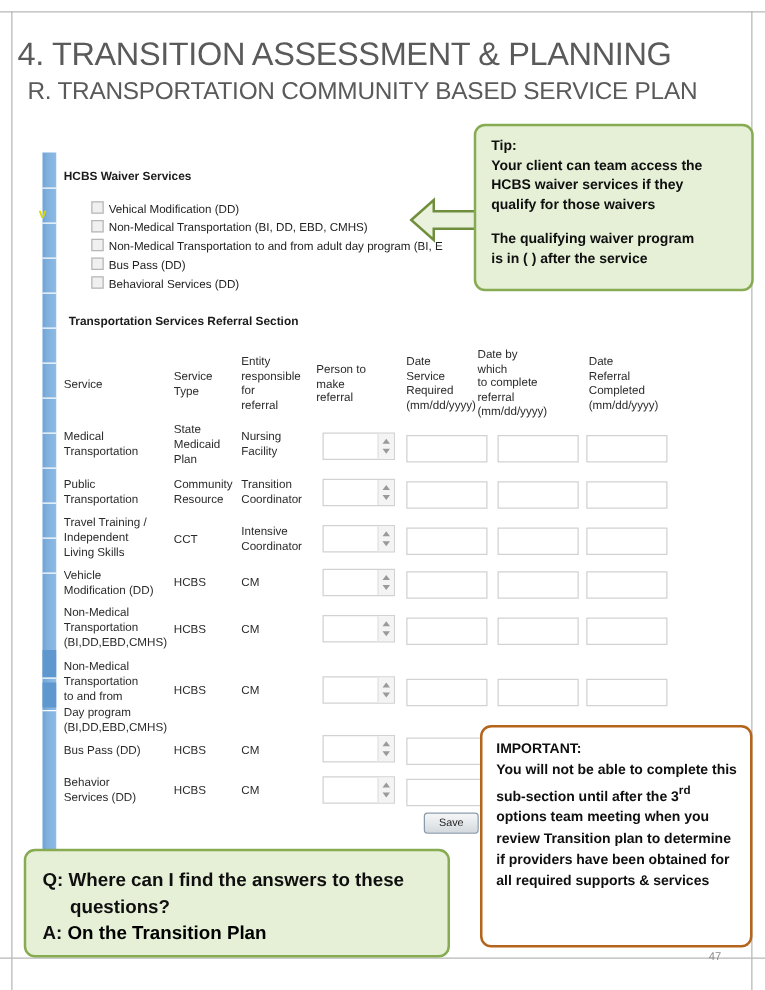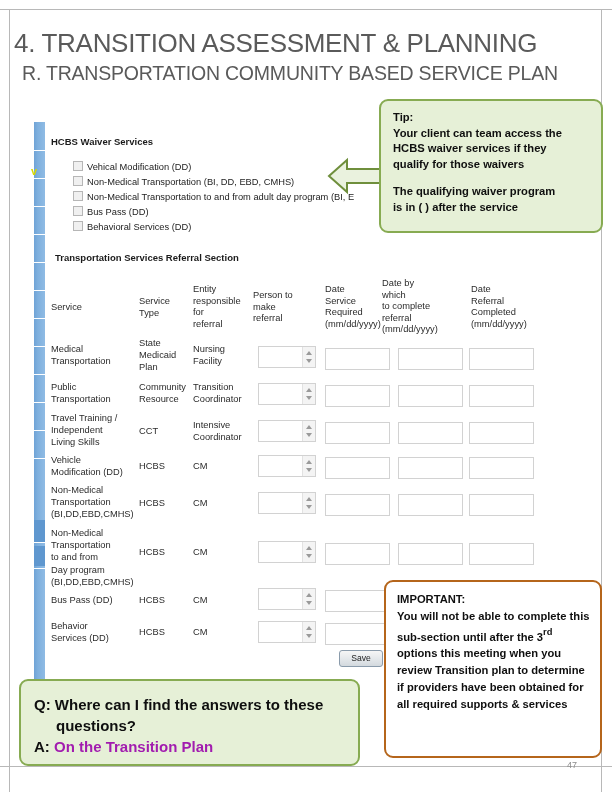"options this meeting" b { text: this -> team }
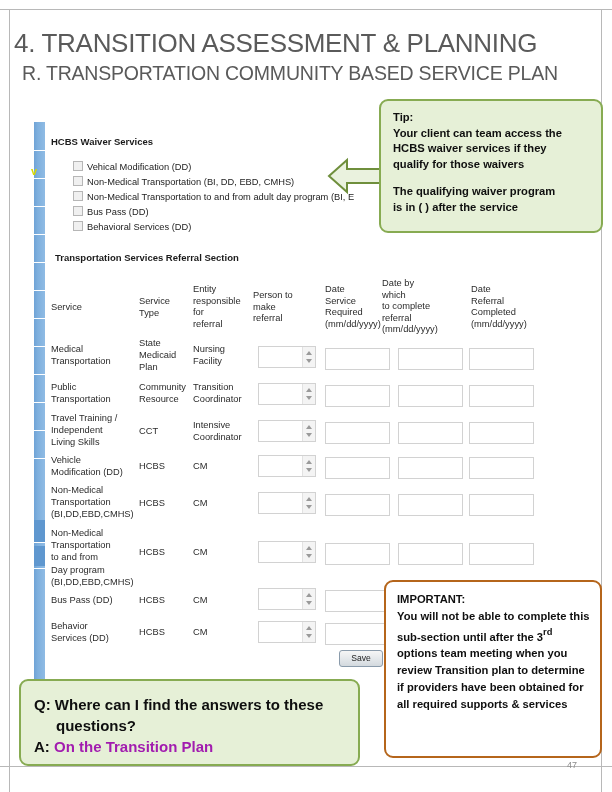"On the Transition Plan" .qa-answer-text { color: #a21caf -> #000000 }
